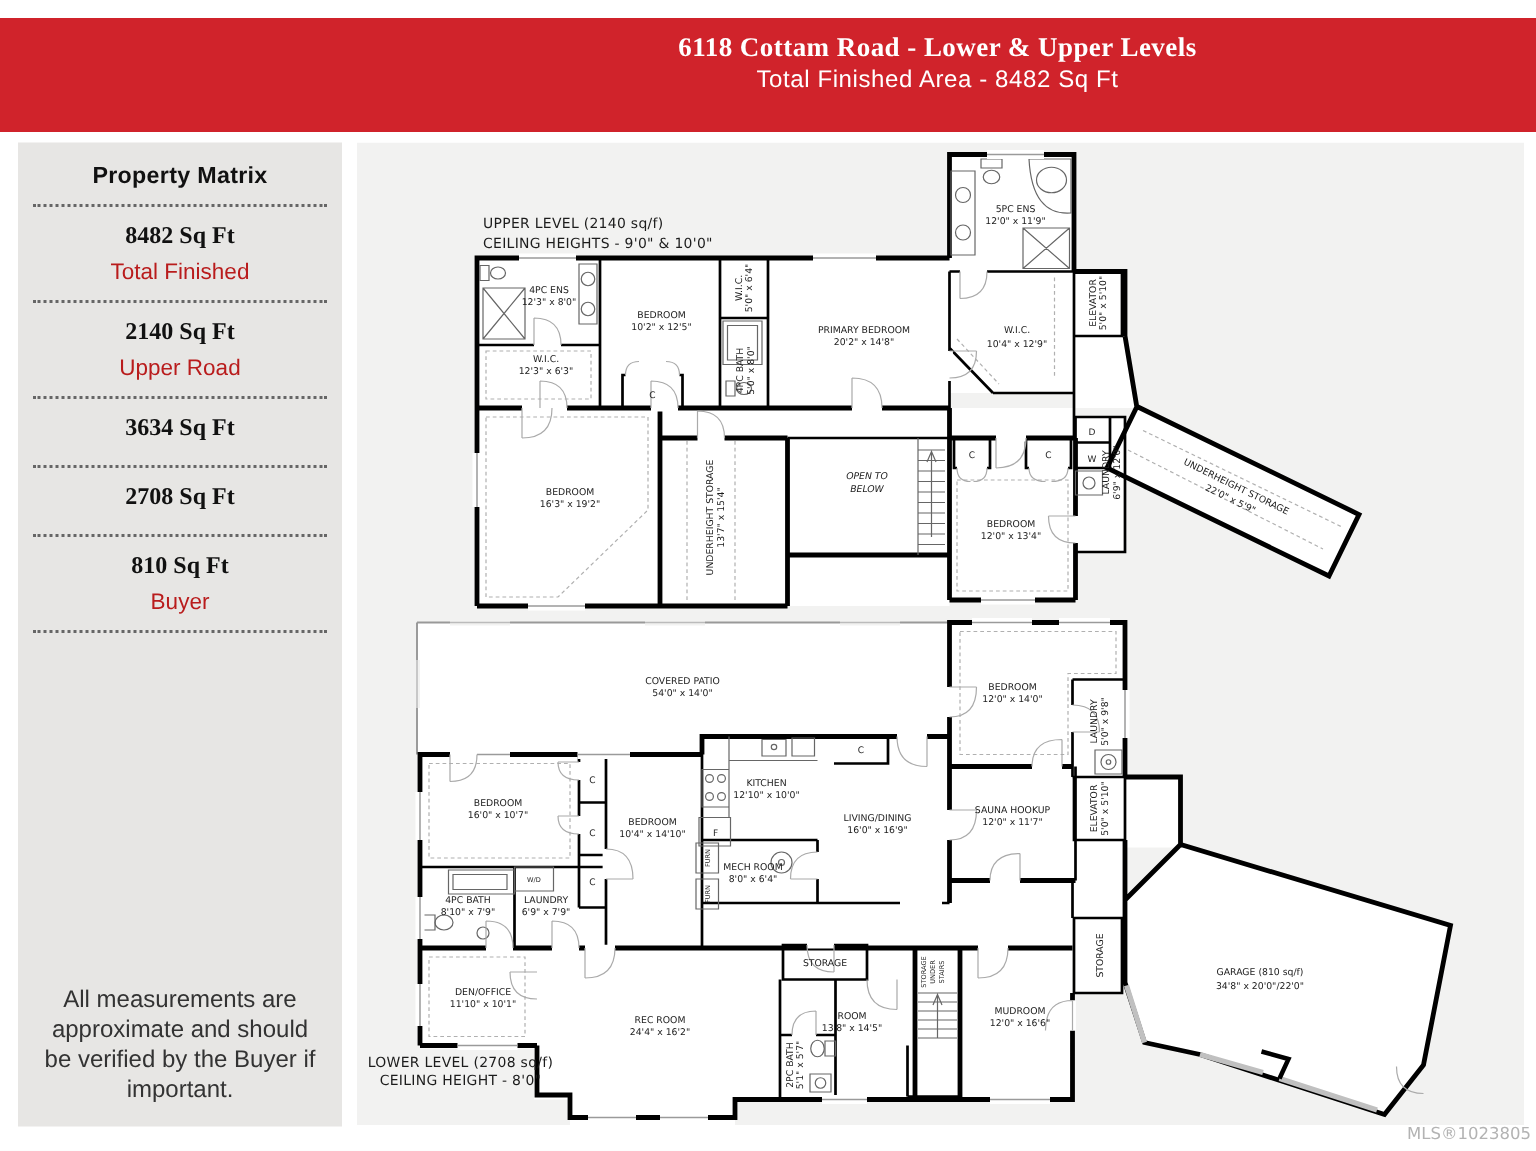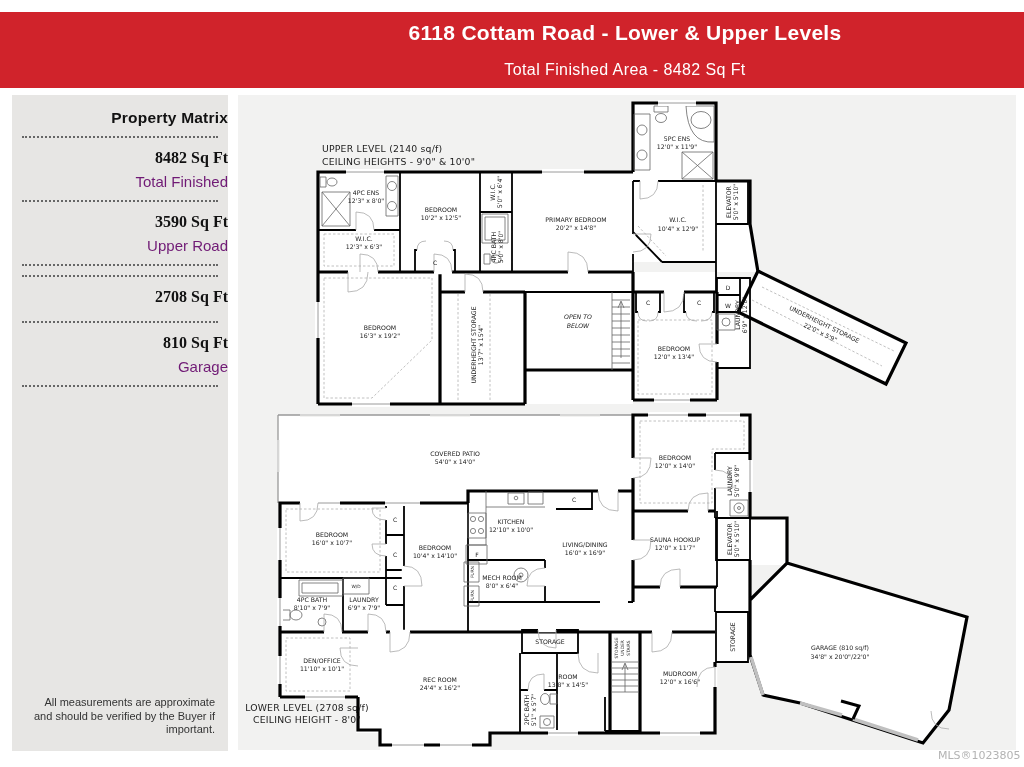"6118 Cottam Road - Lower" .banner-title { font-family: Liberation Sans, sans-serif -> Liberation Serif, serif; font-size: 21px -> 18px }
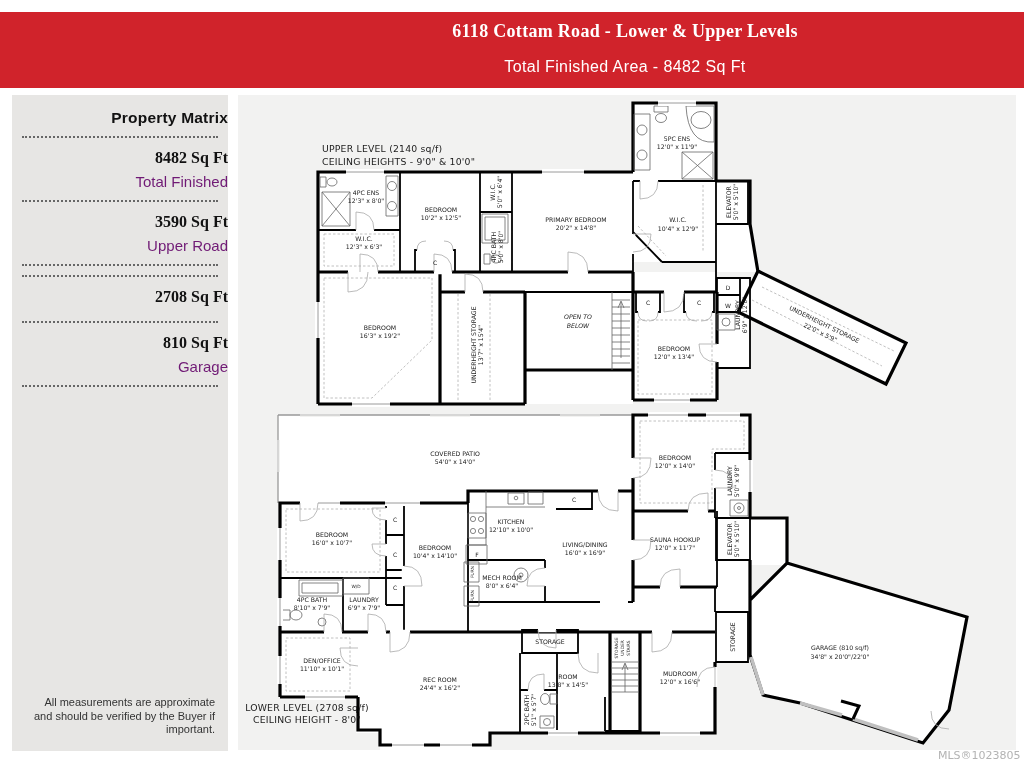"Total Finished Area - 8482" .banner-sub { margin-top: 16px -> 3px }
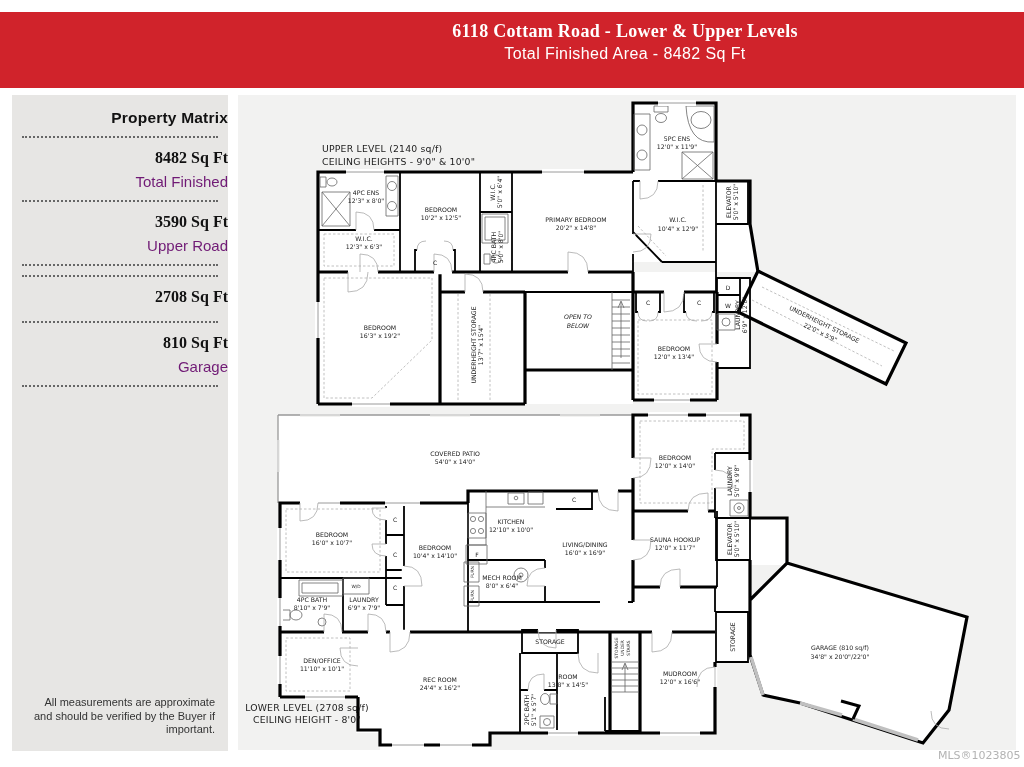"Property Matrix" .sidebar { text-align: right -> center }
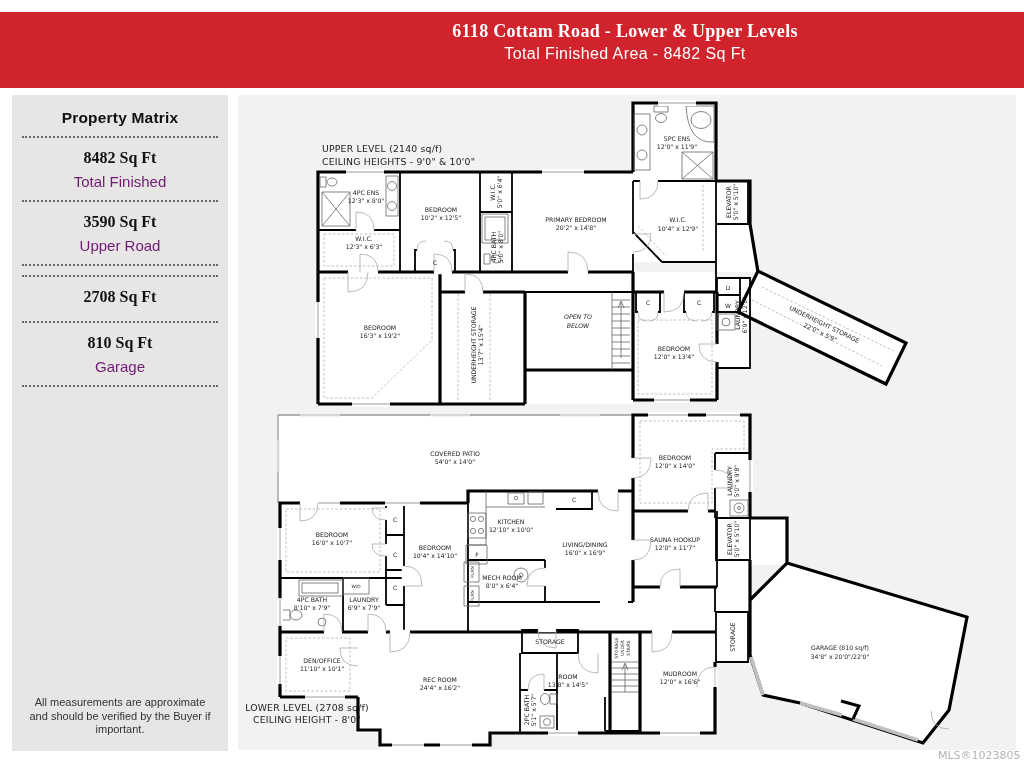"Total Finished" .sb-label { color: #701a75 -> #b91c1c }
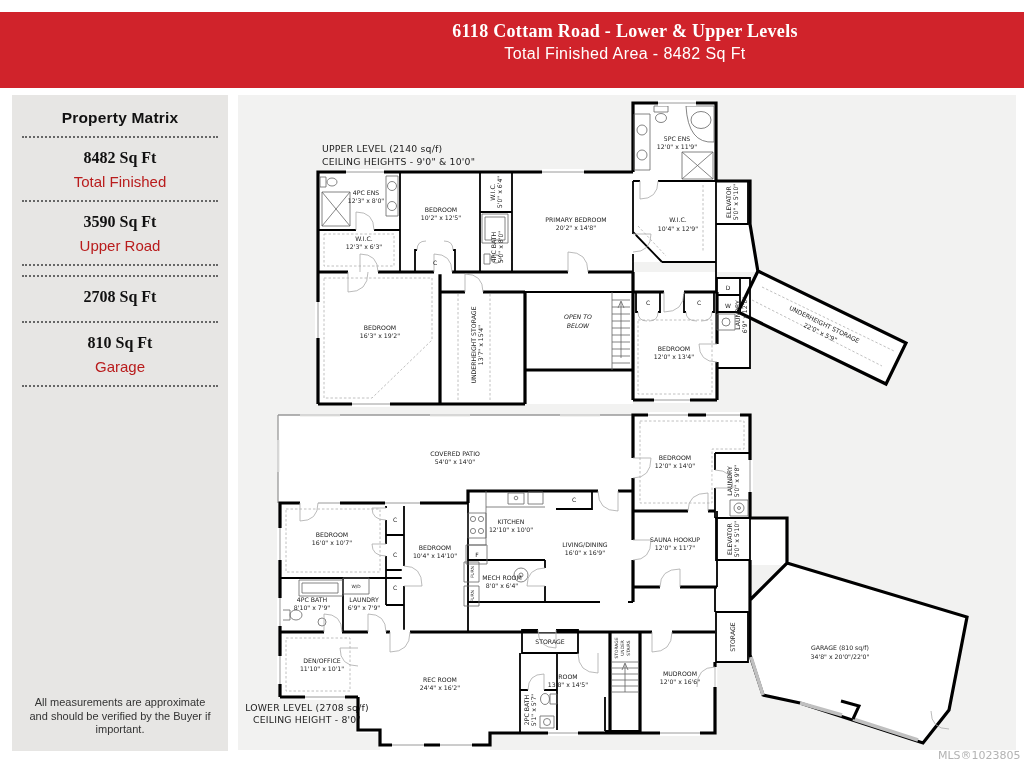"3590 Sq Ft" div.sb-value { text: 3590 -> 2140 }
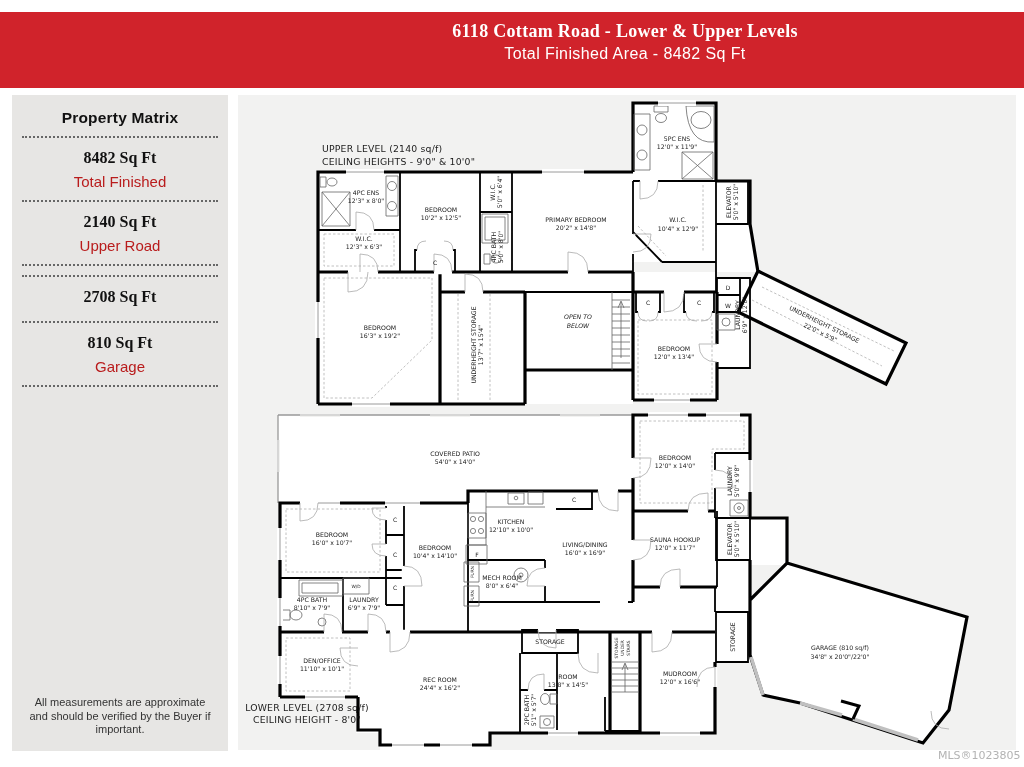"3634 Sq Ft" div.sb-value { html: none -> <div>3634 Sq Ft</div> }
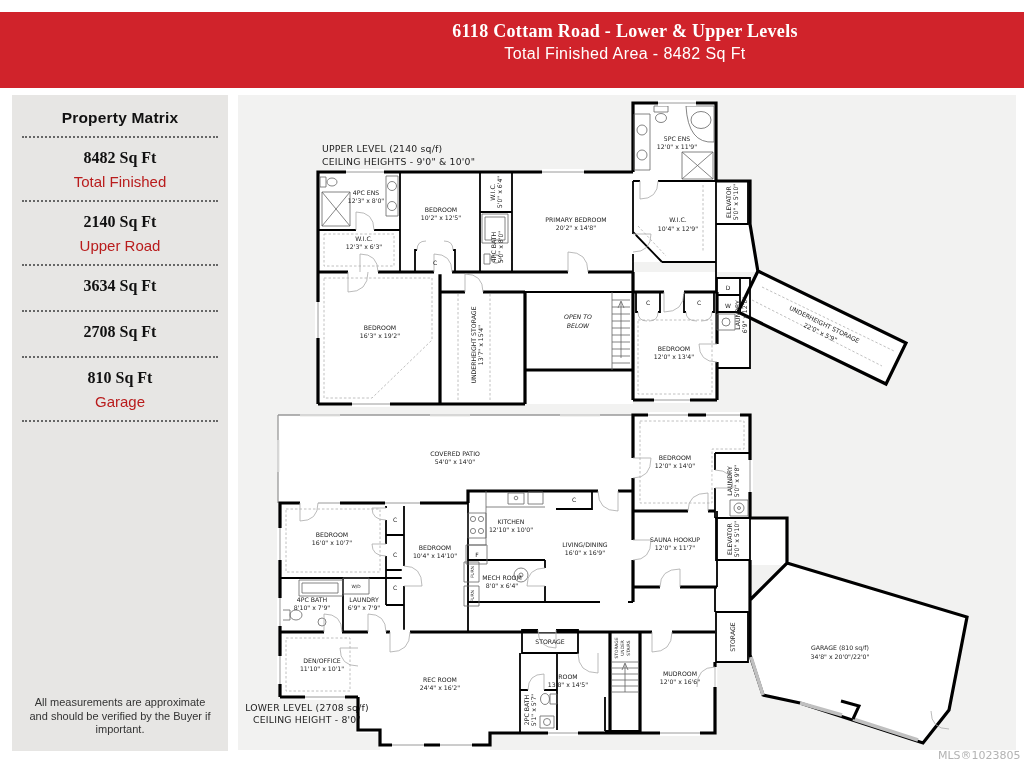"Garage" div.sb-label { text: Garage -> Buyer }
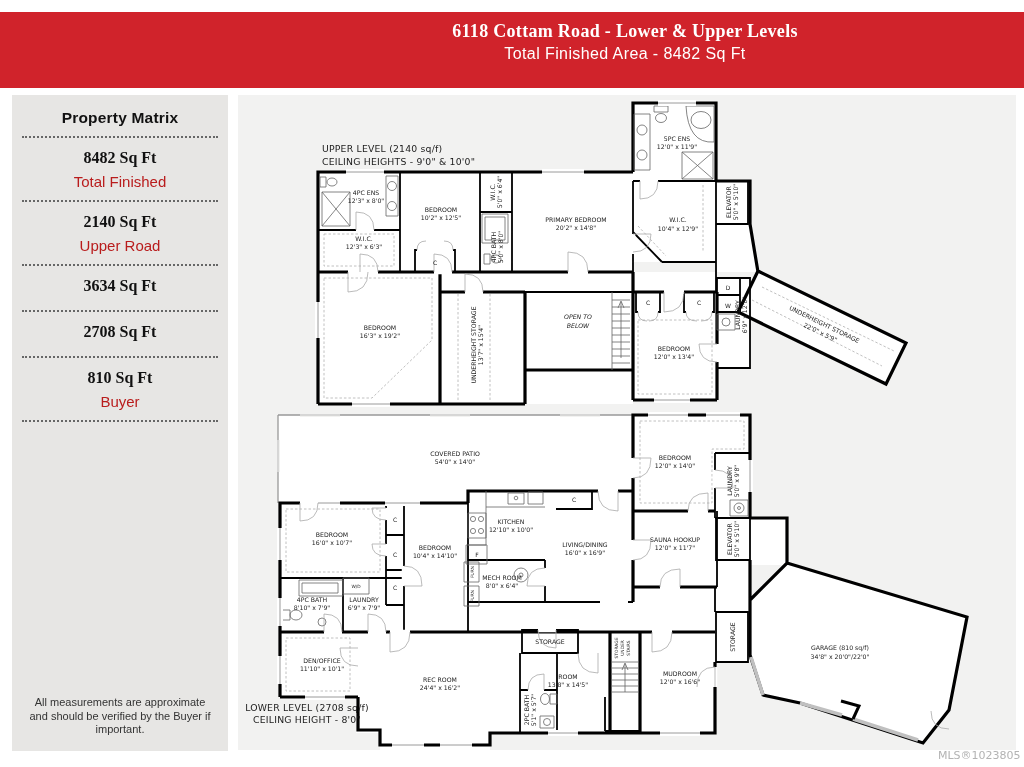"All measurements are approximate and" .sb-disclaimer { font-size: 11px -> 16px }
